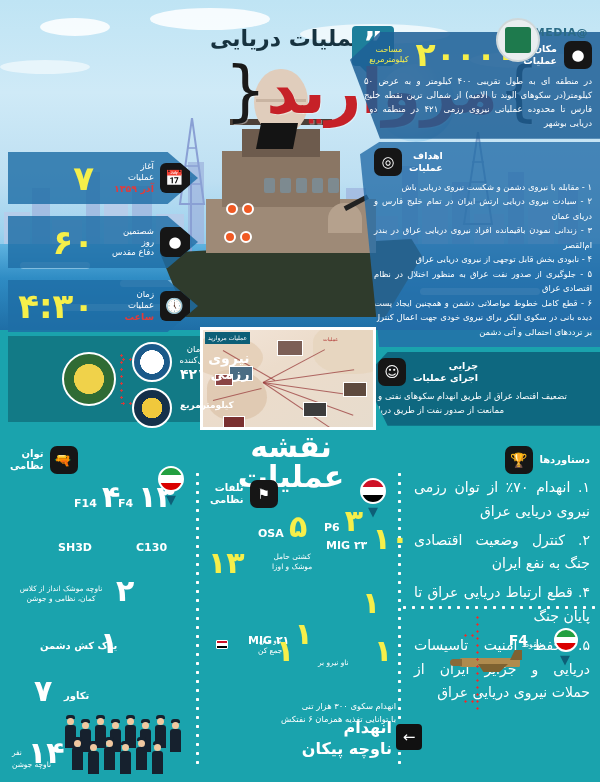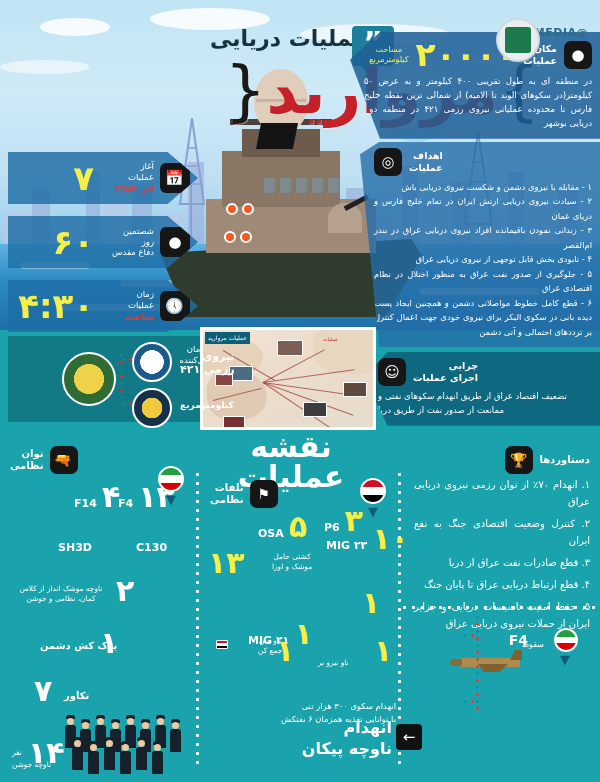"نیروی" div.lbl { font-size: 11px -> 14px }
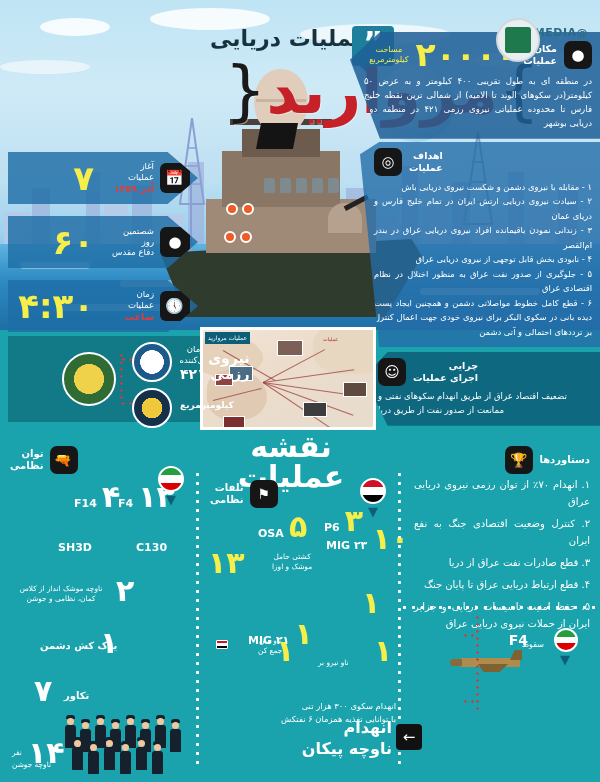"۱. انهدام ۷۰٪ از توان" .ach-item { font-size: 10px -> 14px }
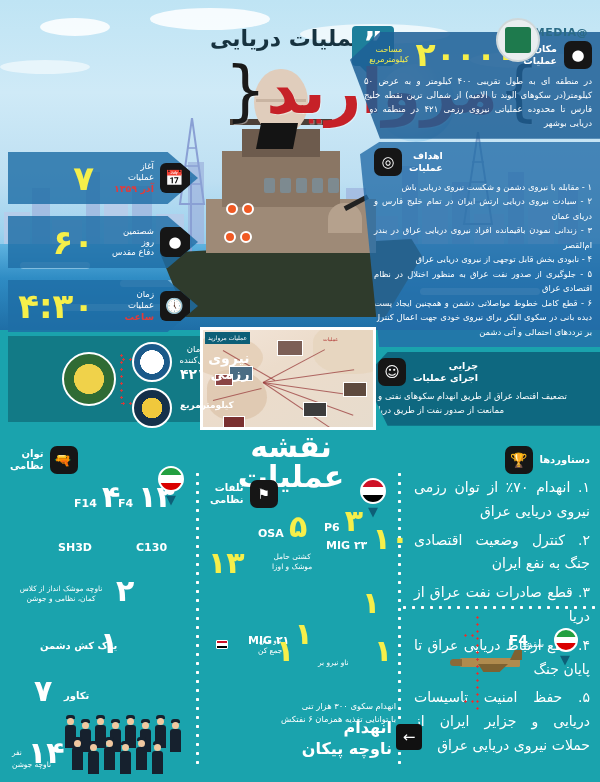"۳. قطع صادرات نفت عراق" div.ach-item { html: <div>۳. قطع صادرات نفت عراق از دریا</div> -> none }
